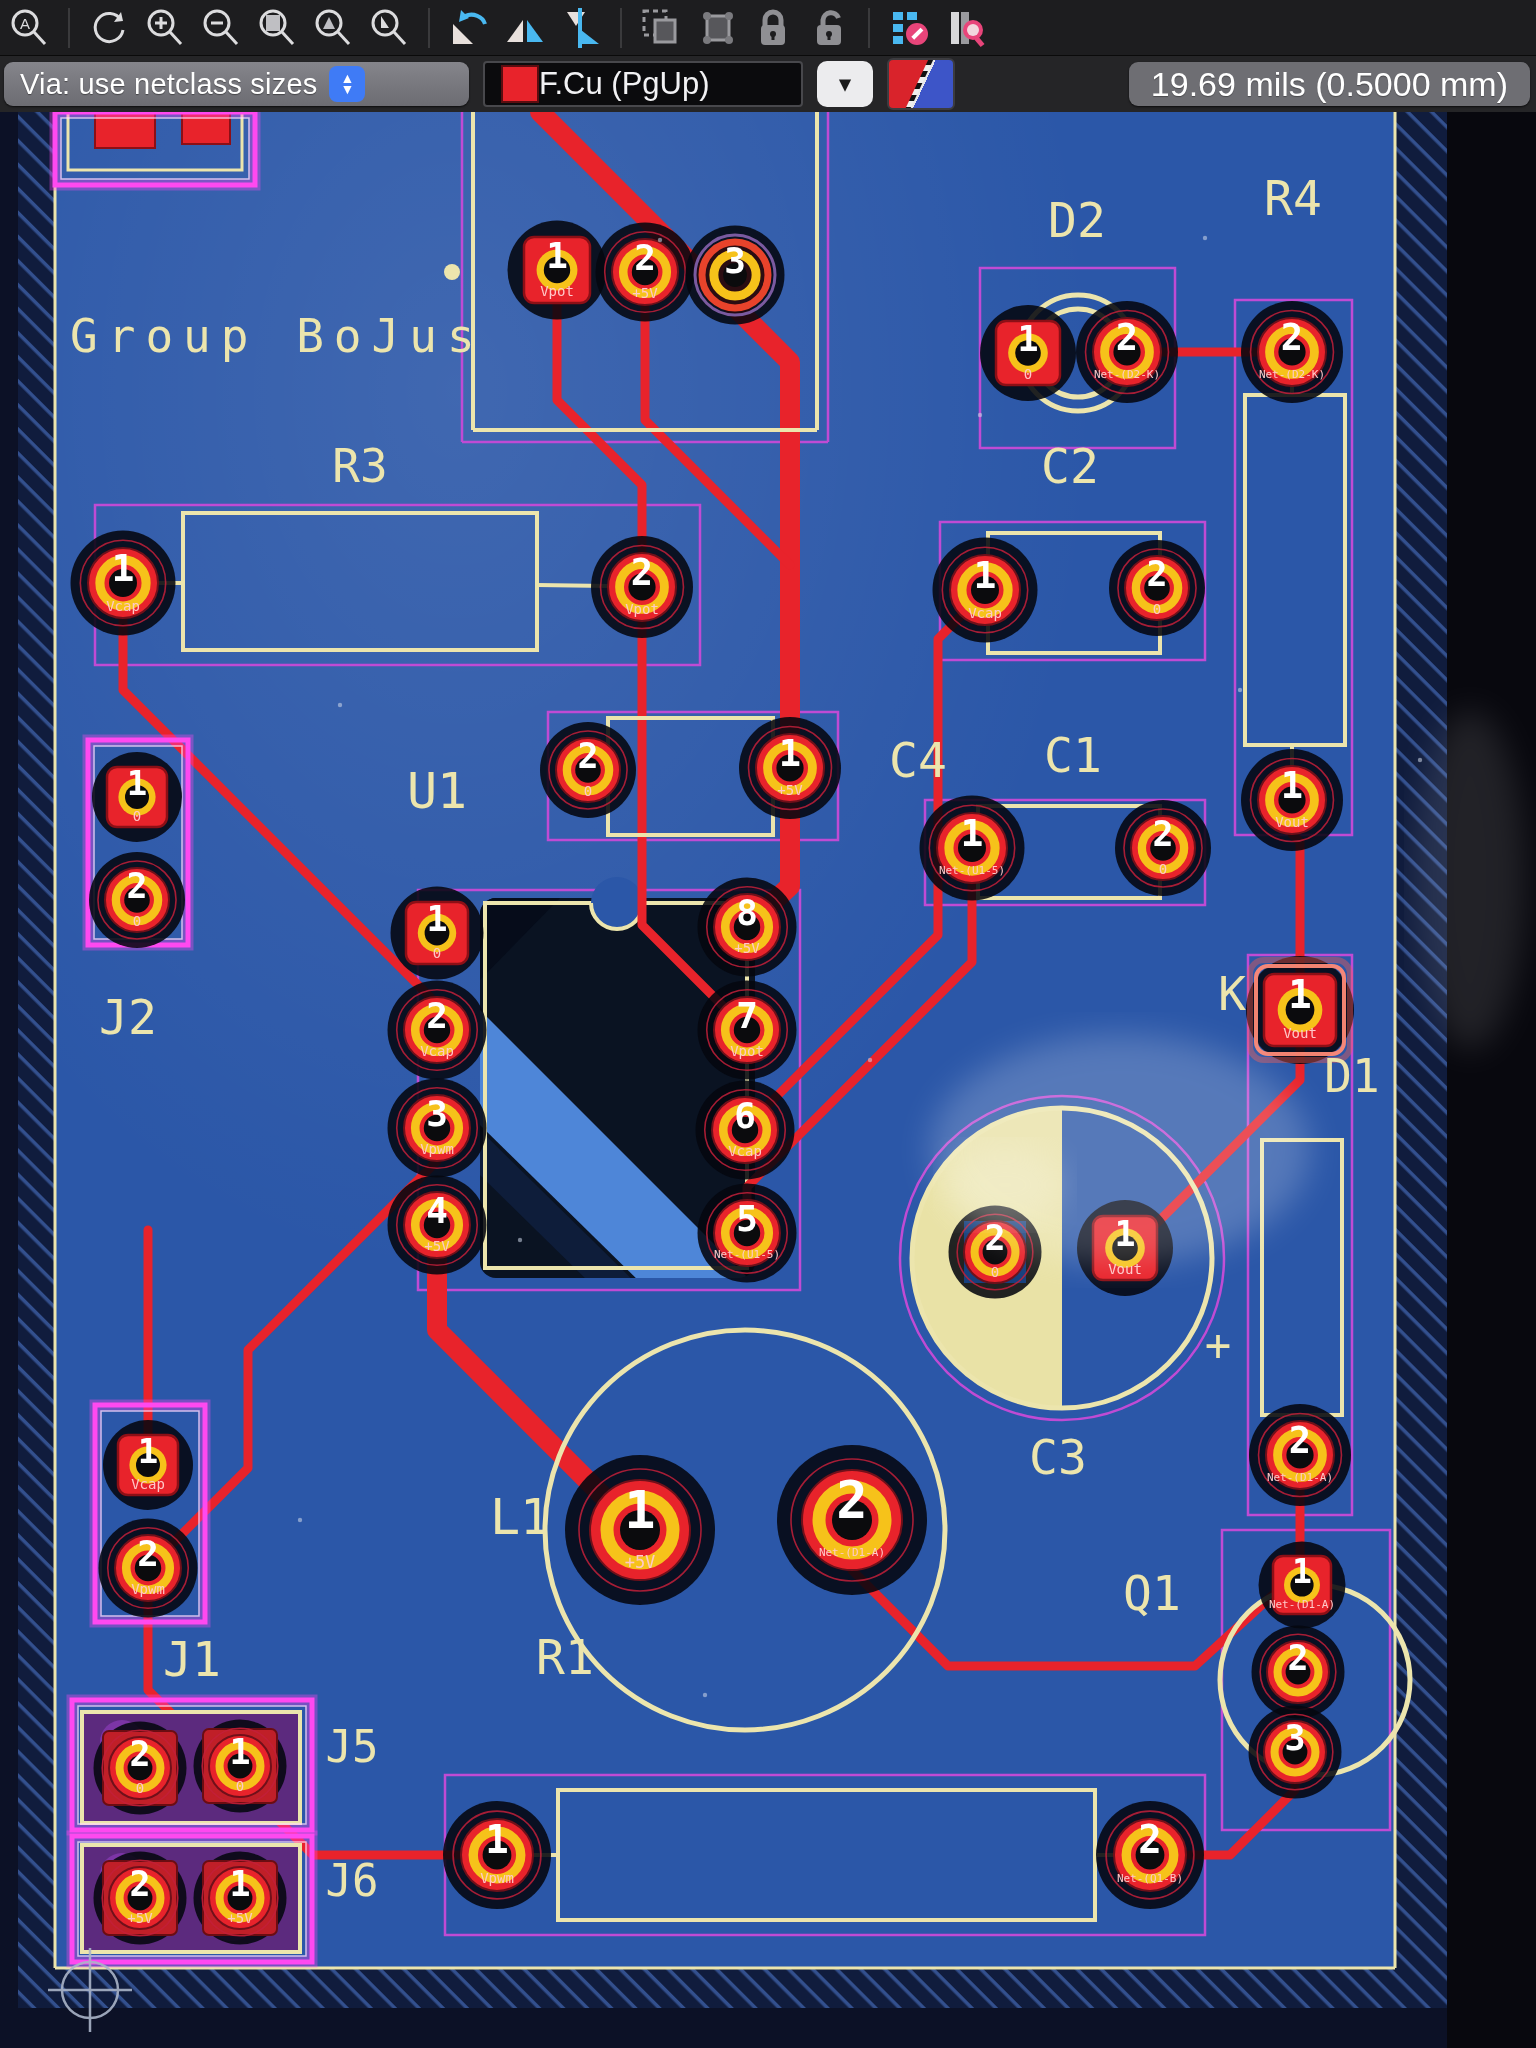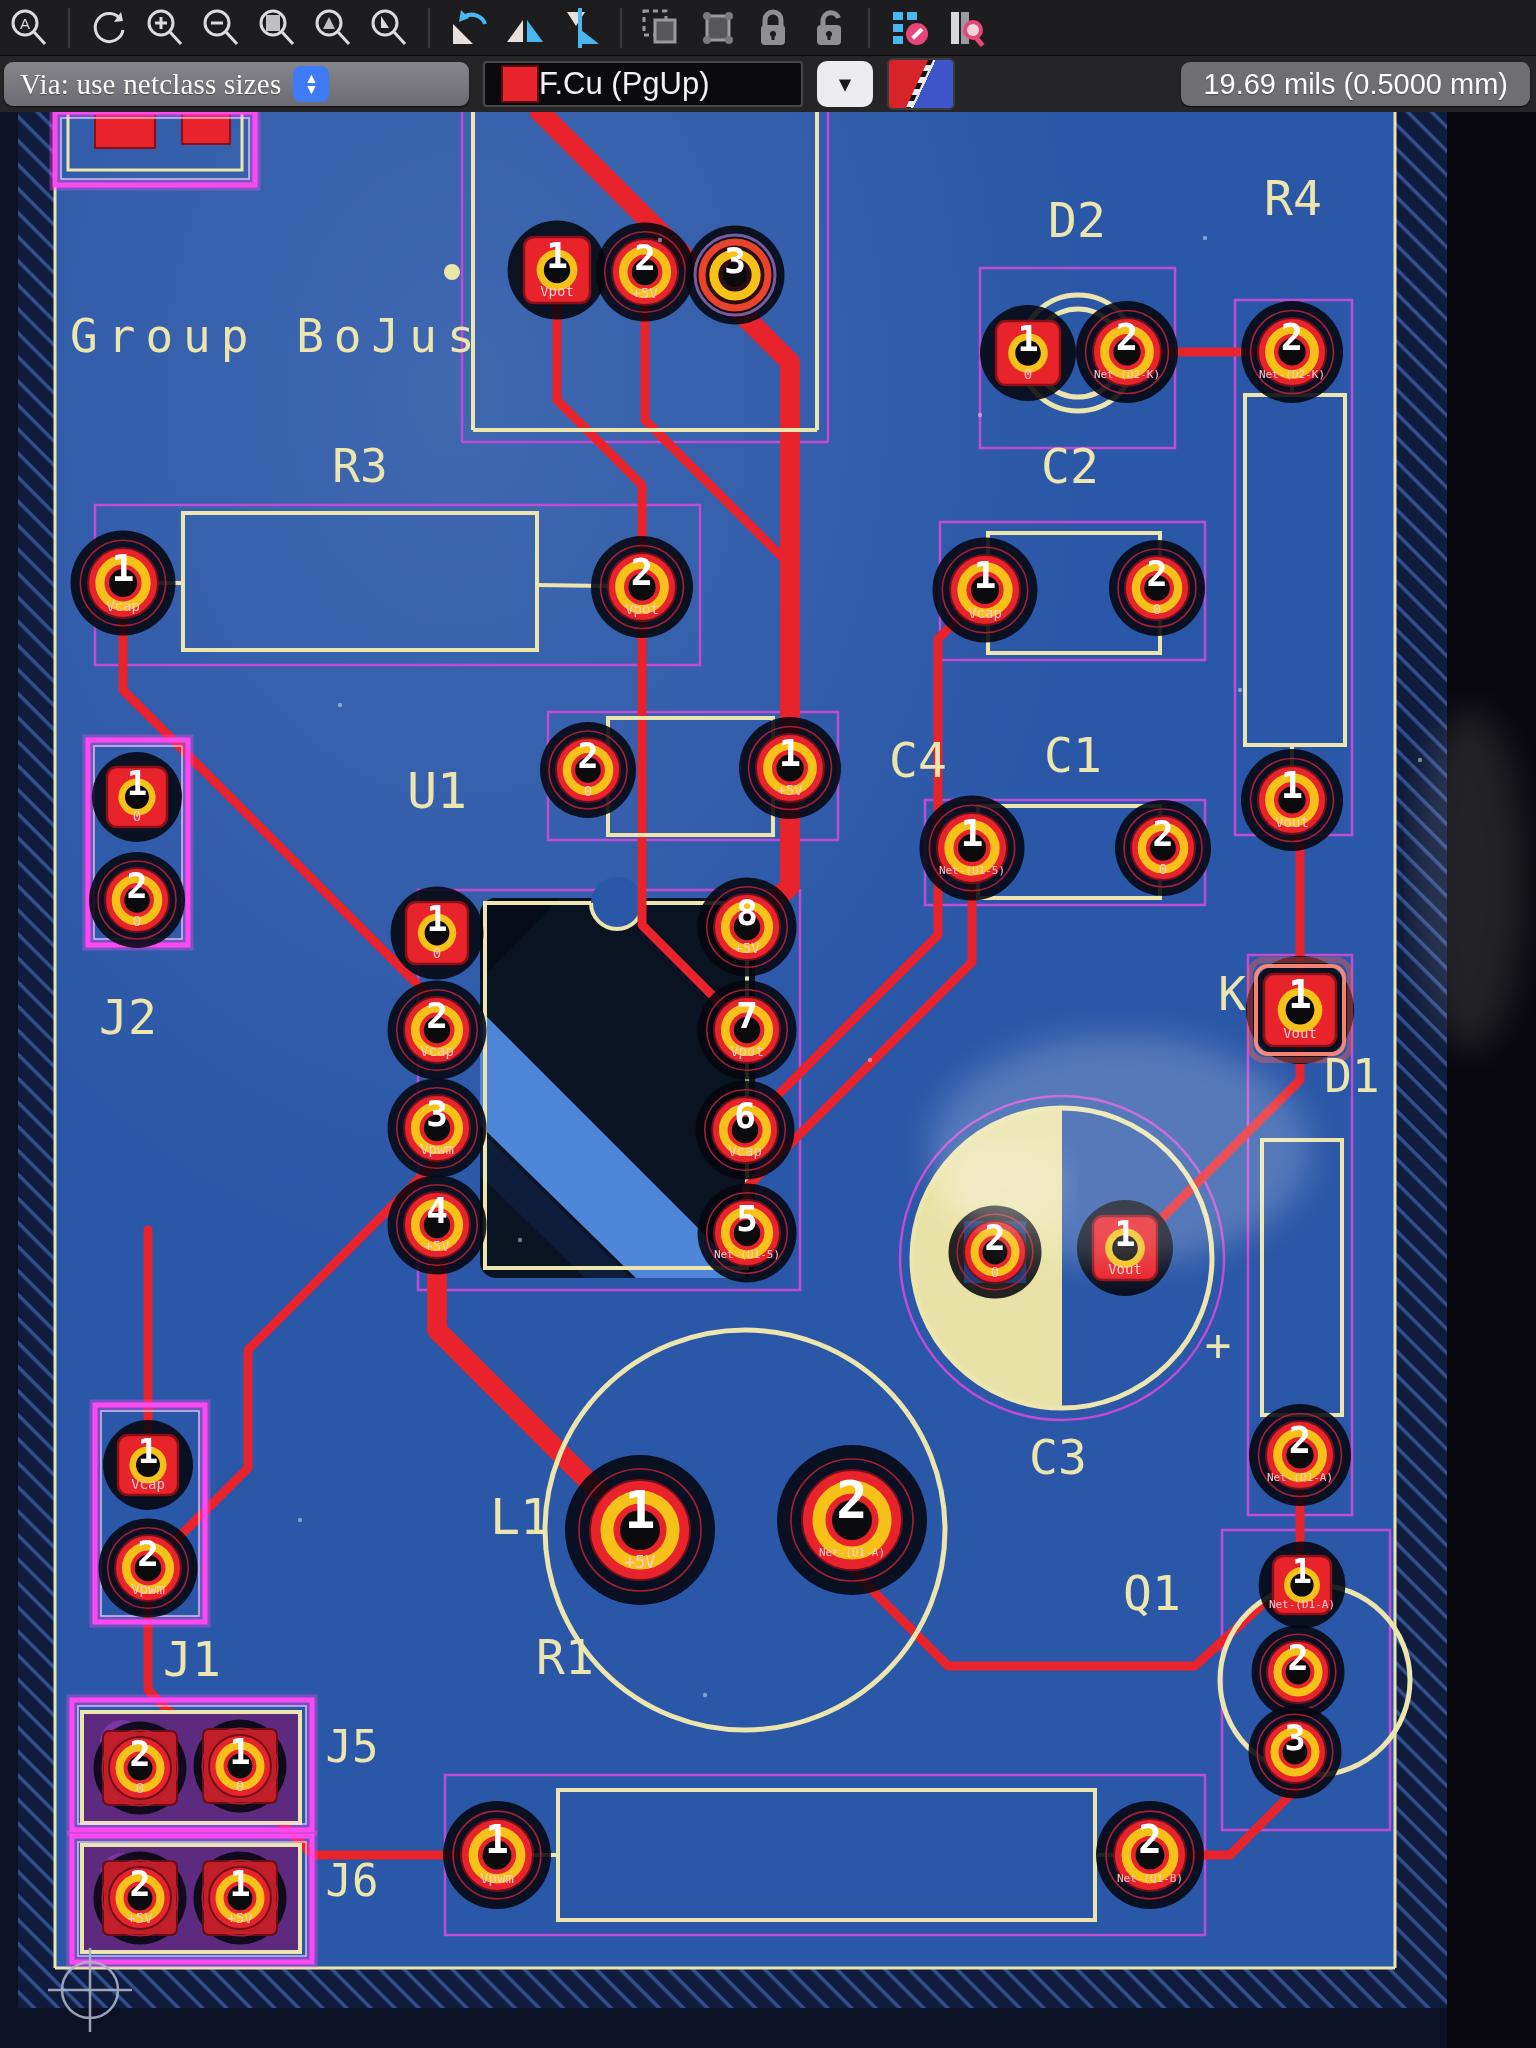"Via: use netclass sizes" #viaMode .lbl { font-family: Liberation Serif, serif -> none }
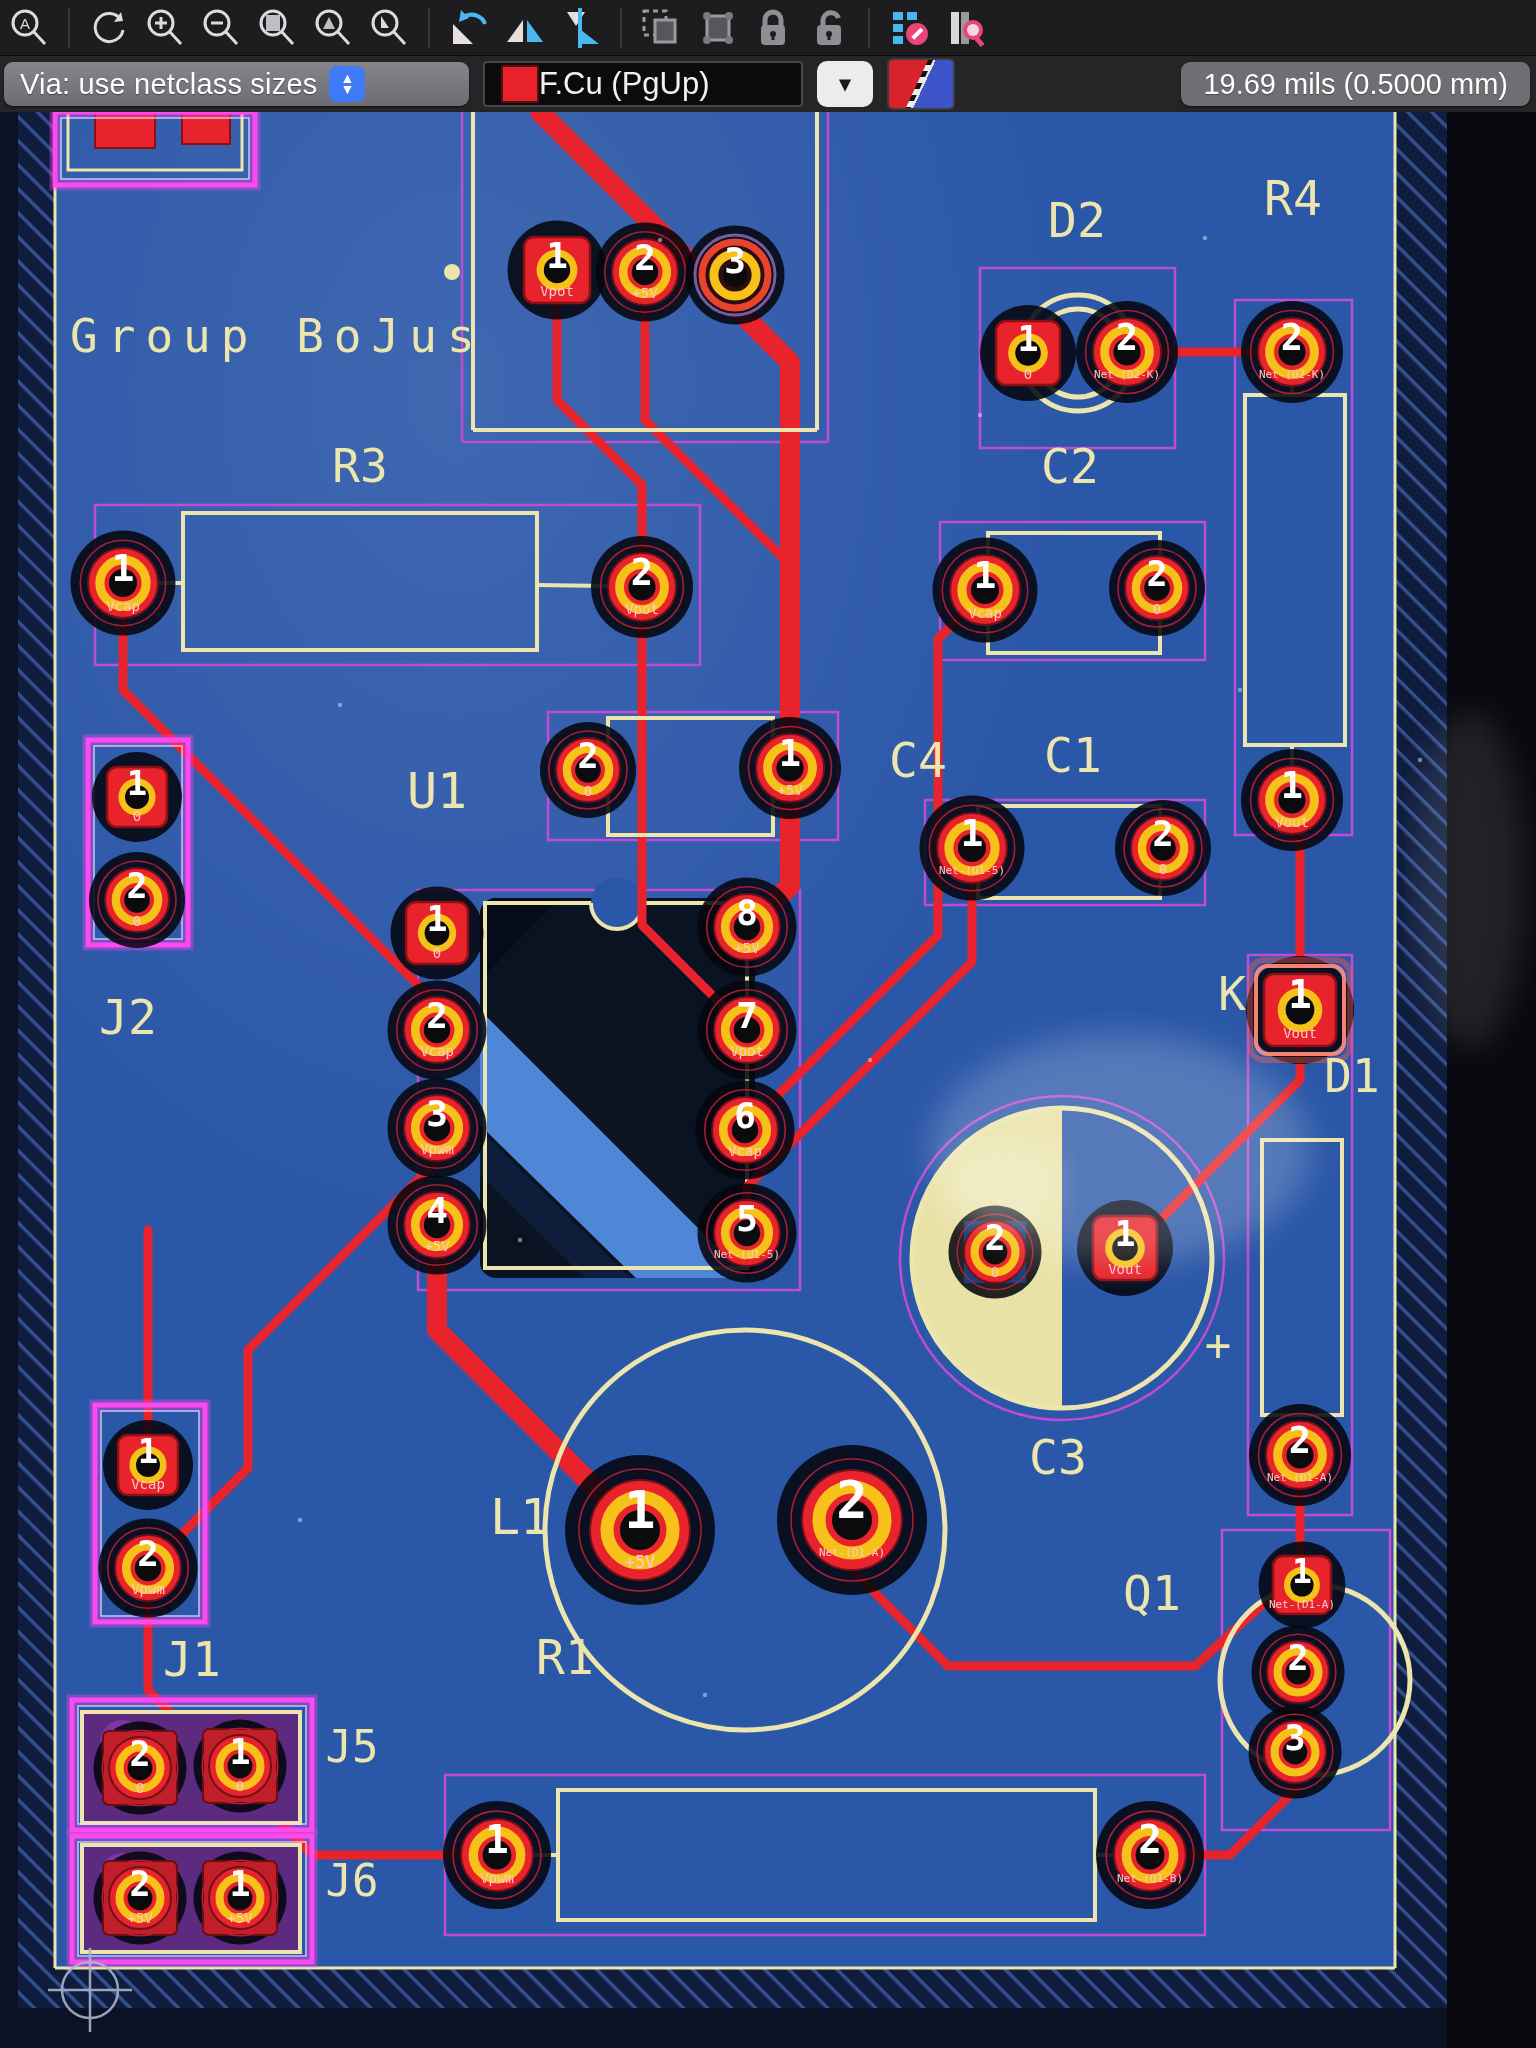"19.69 mils (0.5000 mm)" #trackWidth .lbl { font-size: 29px -> 34px }
